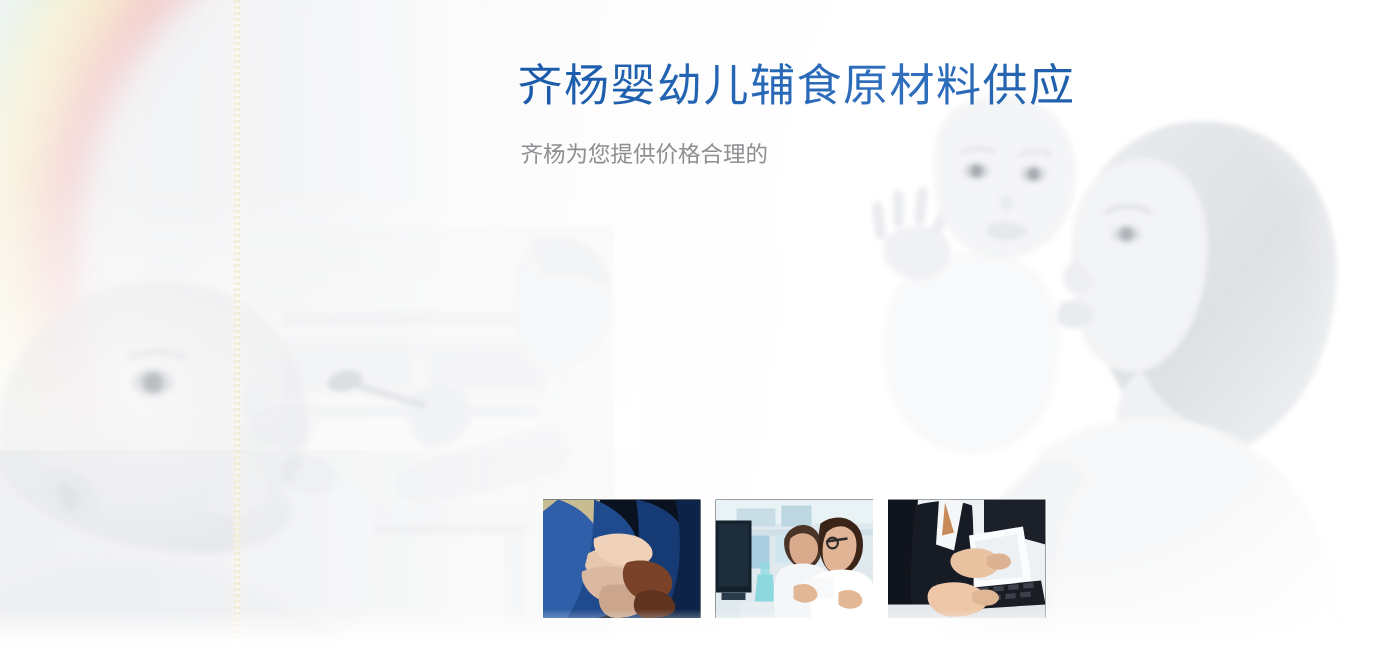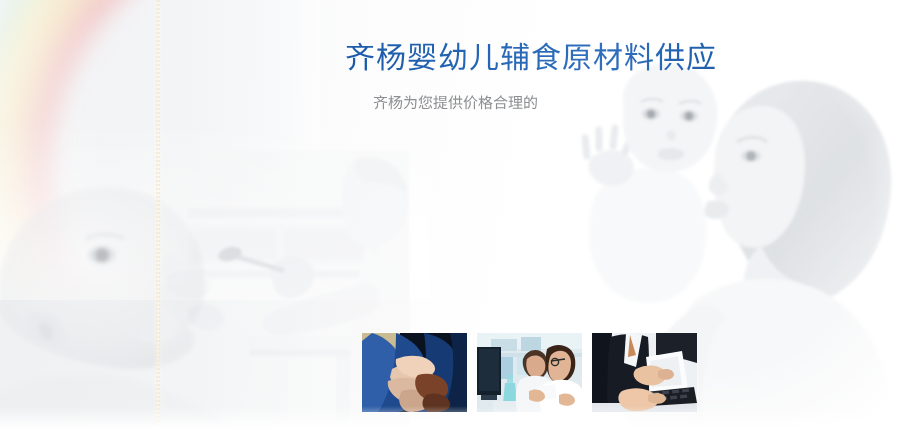"齐杨为您提供价格合理的" .subtitle .line { margin-left: 26px -> none }
